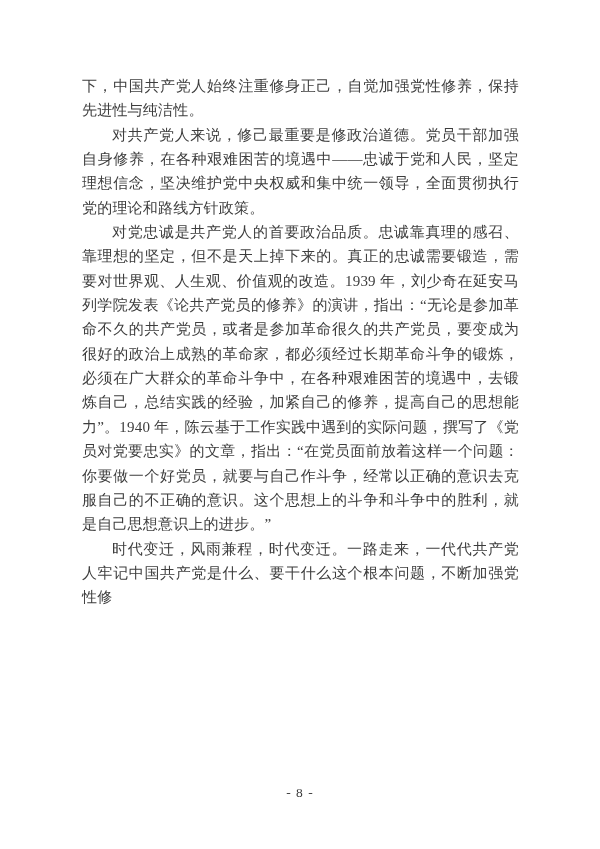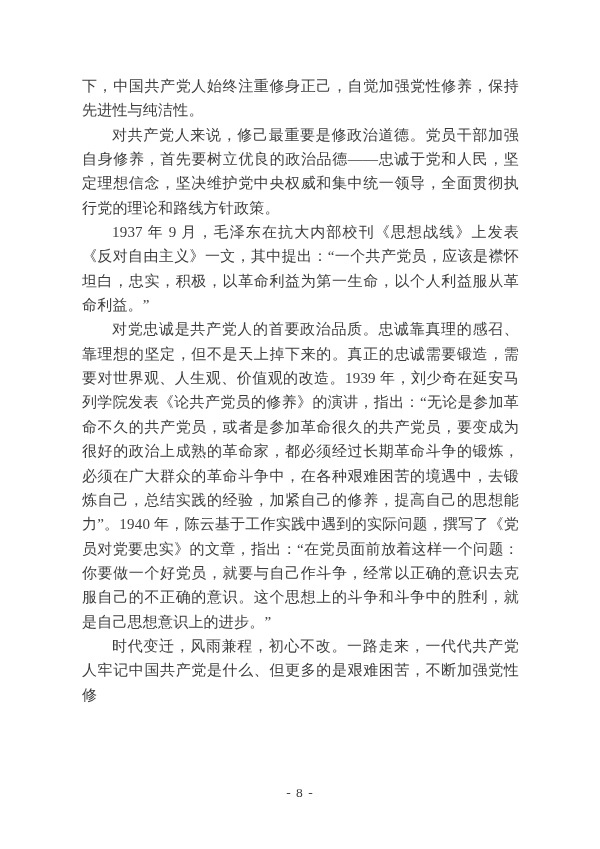"对共产党人来说，修己最重要是修政治道德。党员干部加强自身修养，首先要树立优良的政" p { text: 首先要树立优良的政治品德 -> 在各种艰难困苦的境遇中 }
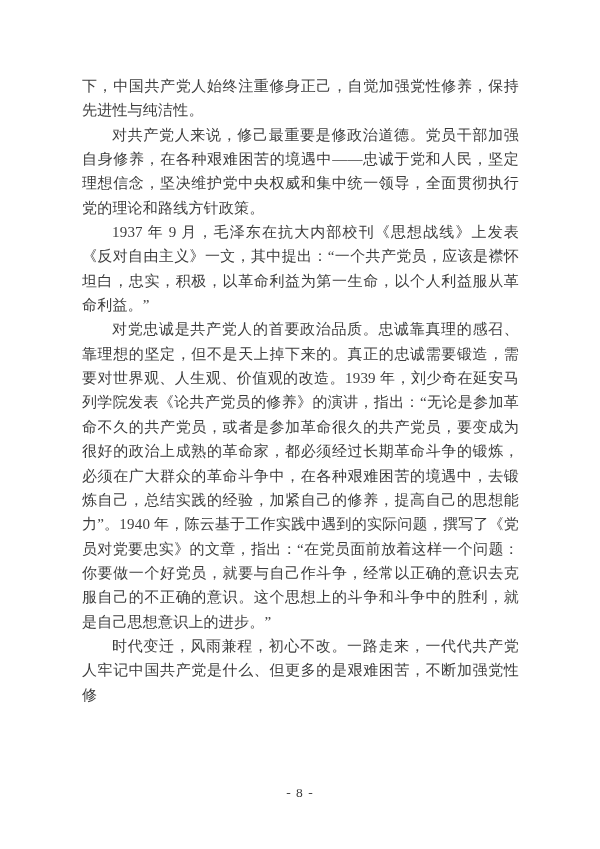"1937 年 9" p { html: <p>1937 年 9 月，毛泽东在抗大内部校刊《思想战线》上发表《反对自由主义》一文，其中提出：“一个共产党员，应该是襟怀坦白，忠实，积极，以革命利益为第一生命，以个人利益服从革命利益。”</p> -> none }
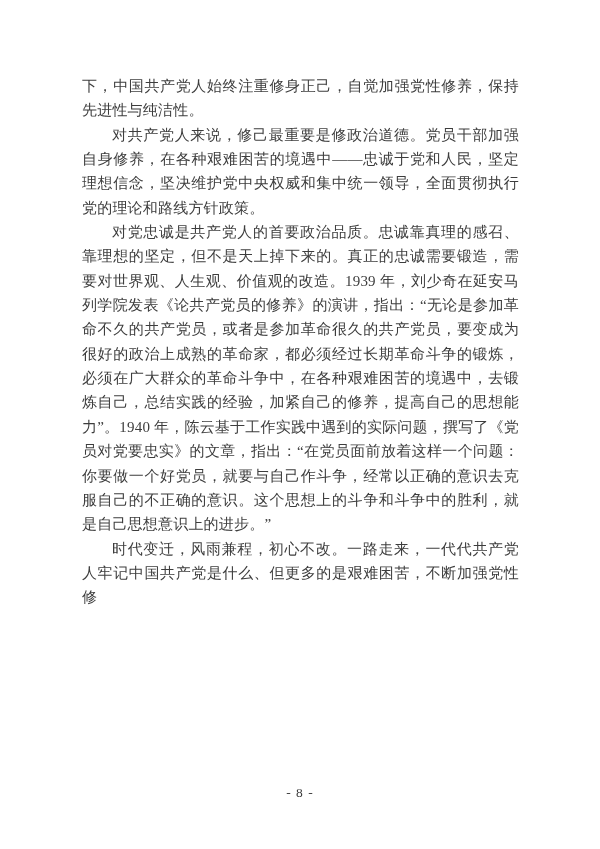"时代变迁，风雨兼程，初心不改。一路走来，一代代共产党人牢记中国共产党是什么、但更" p { text: 初心不改。一路走来，一代代共产党人牢记中国共产党是什么、但更多的是艰难困苦 -> 时代变迁。一路走来，一代代共产党人牢记中国共产党是什么、要干什么这个根本问题 }
